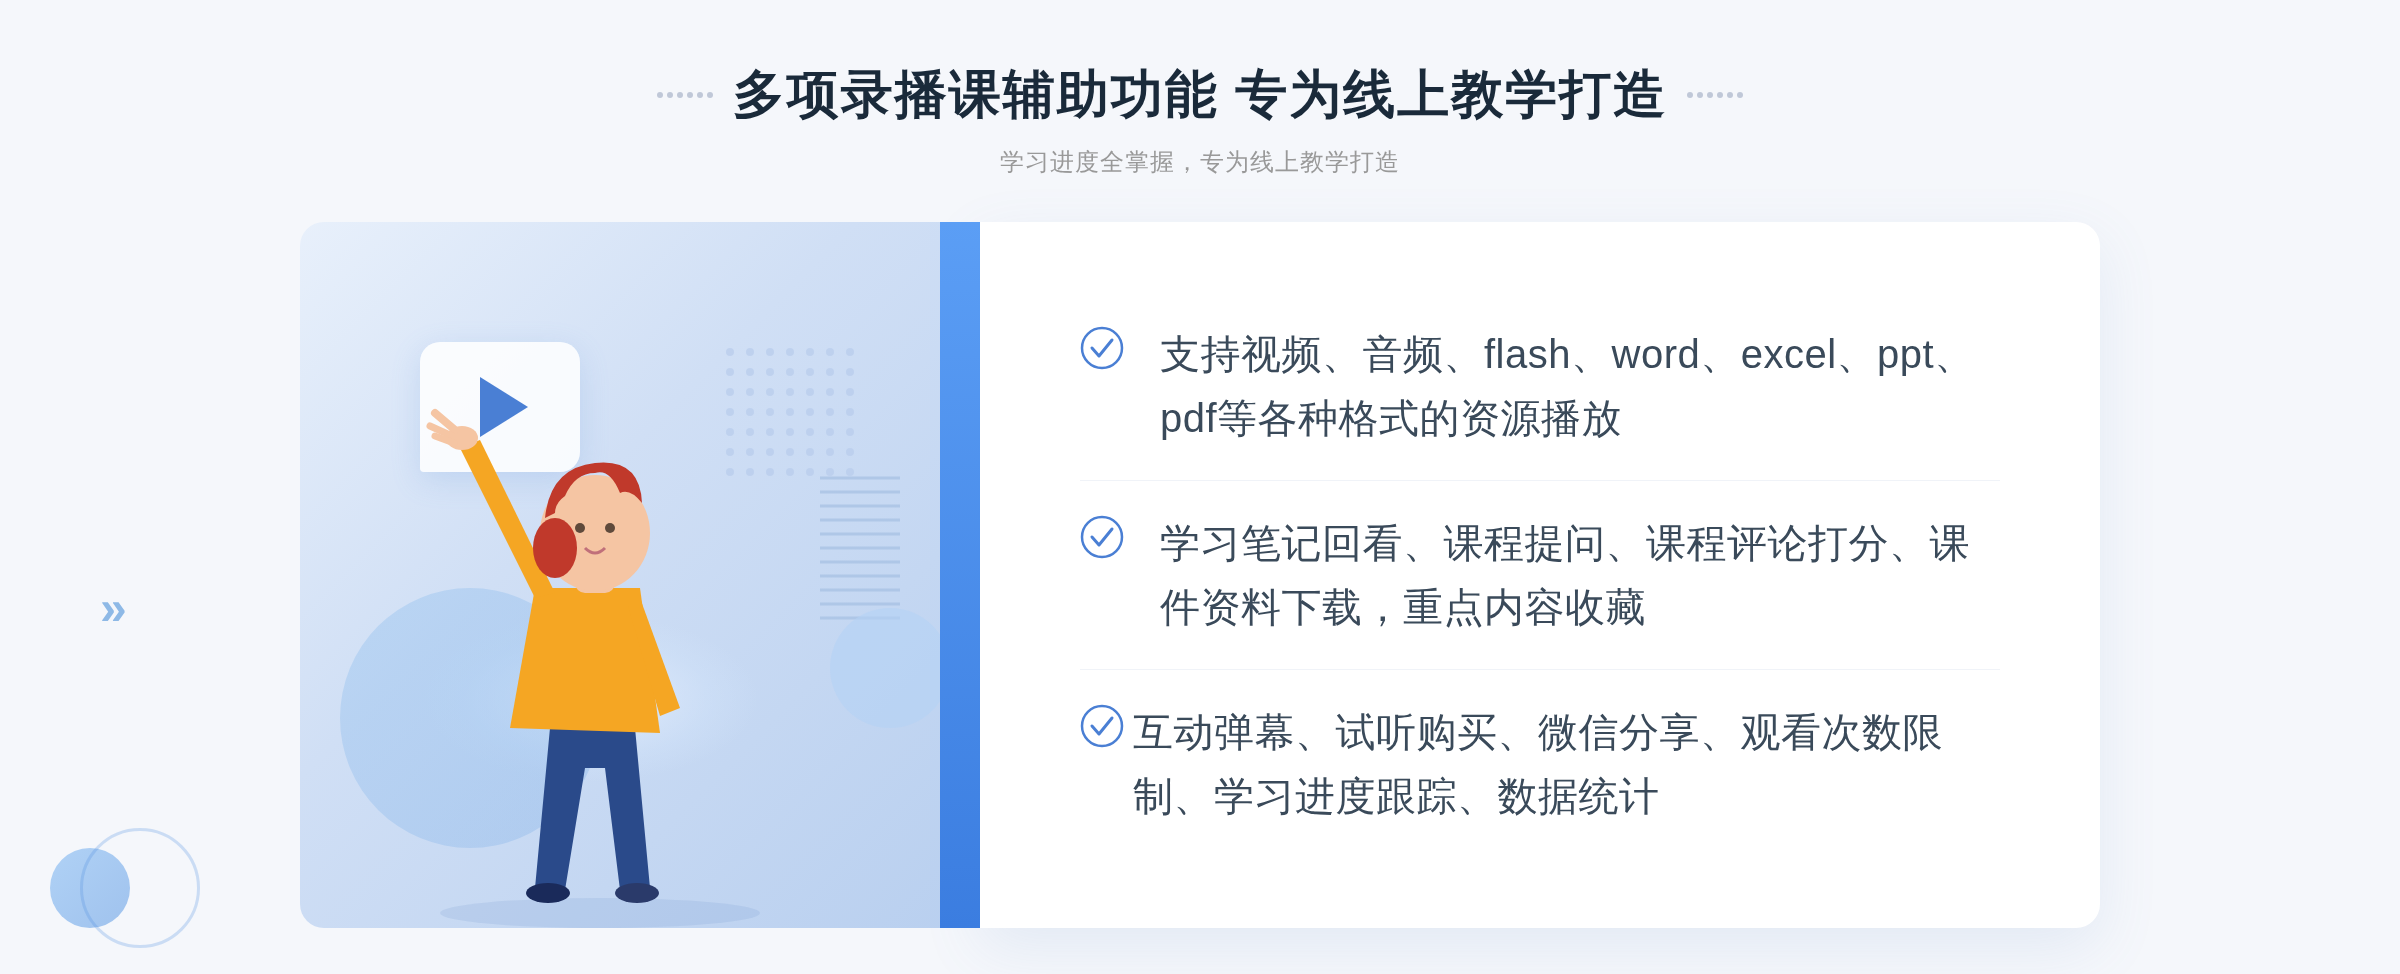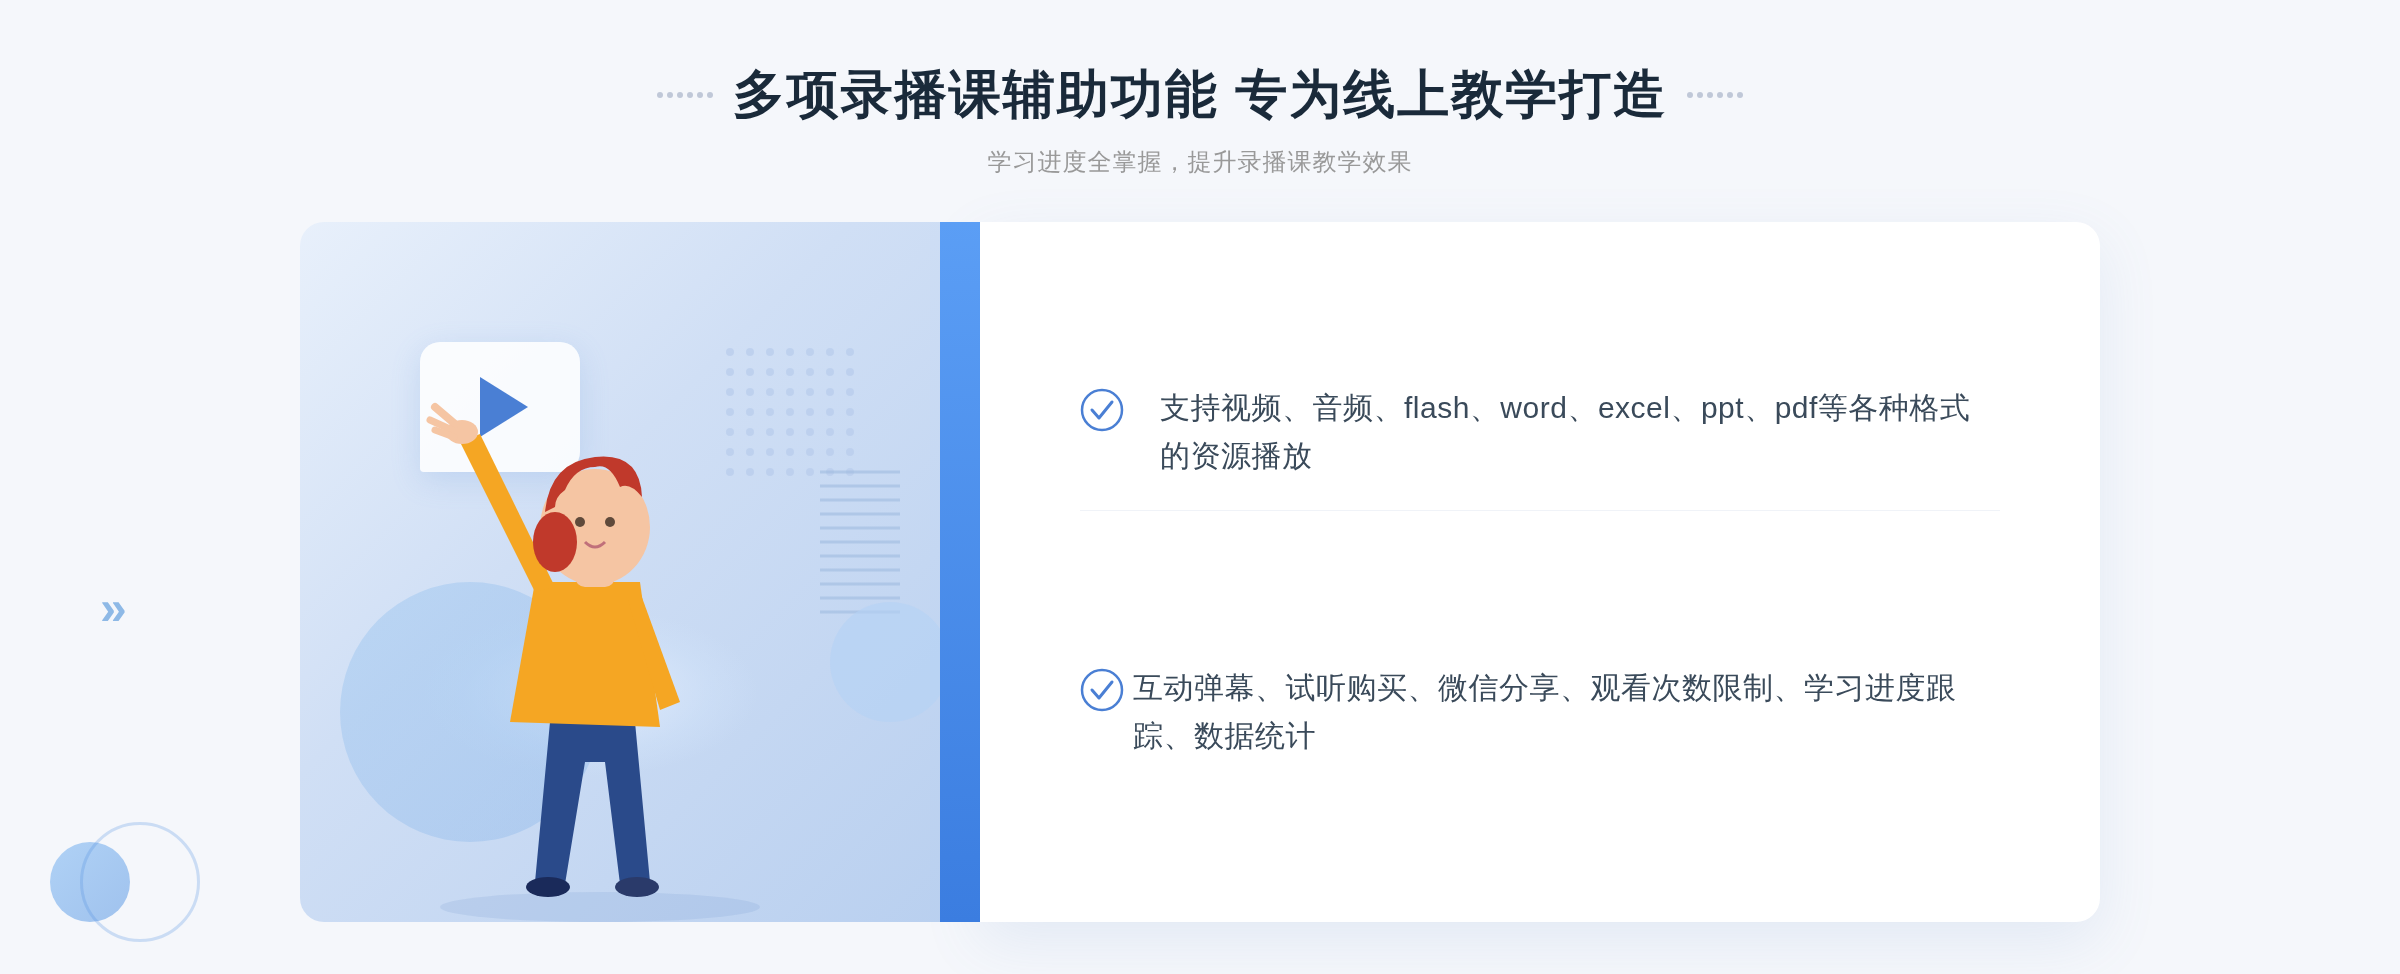"学习进度全掌握，提升录播课教学效果" p.header-subtitle { text: 提升录播课教学效果 -> 专为线上教学打造 }
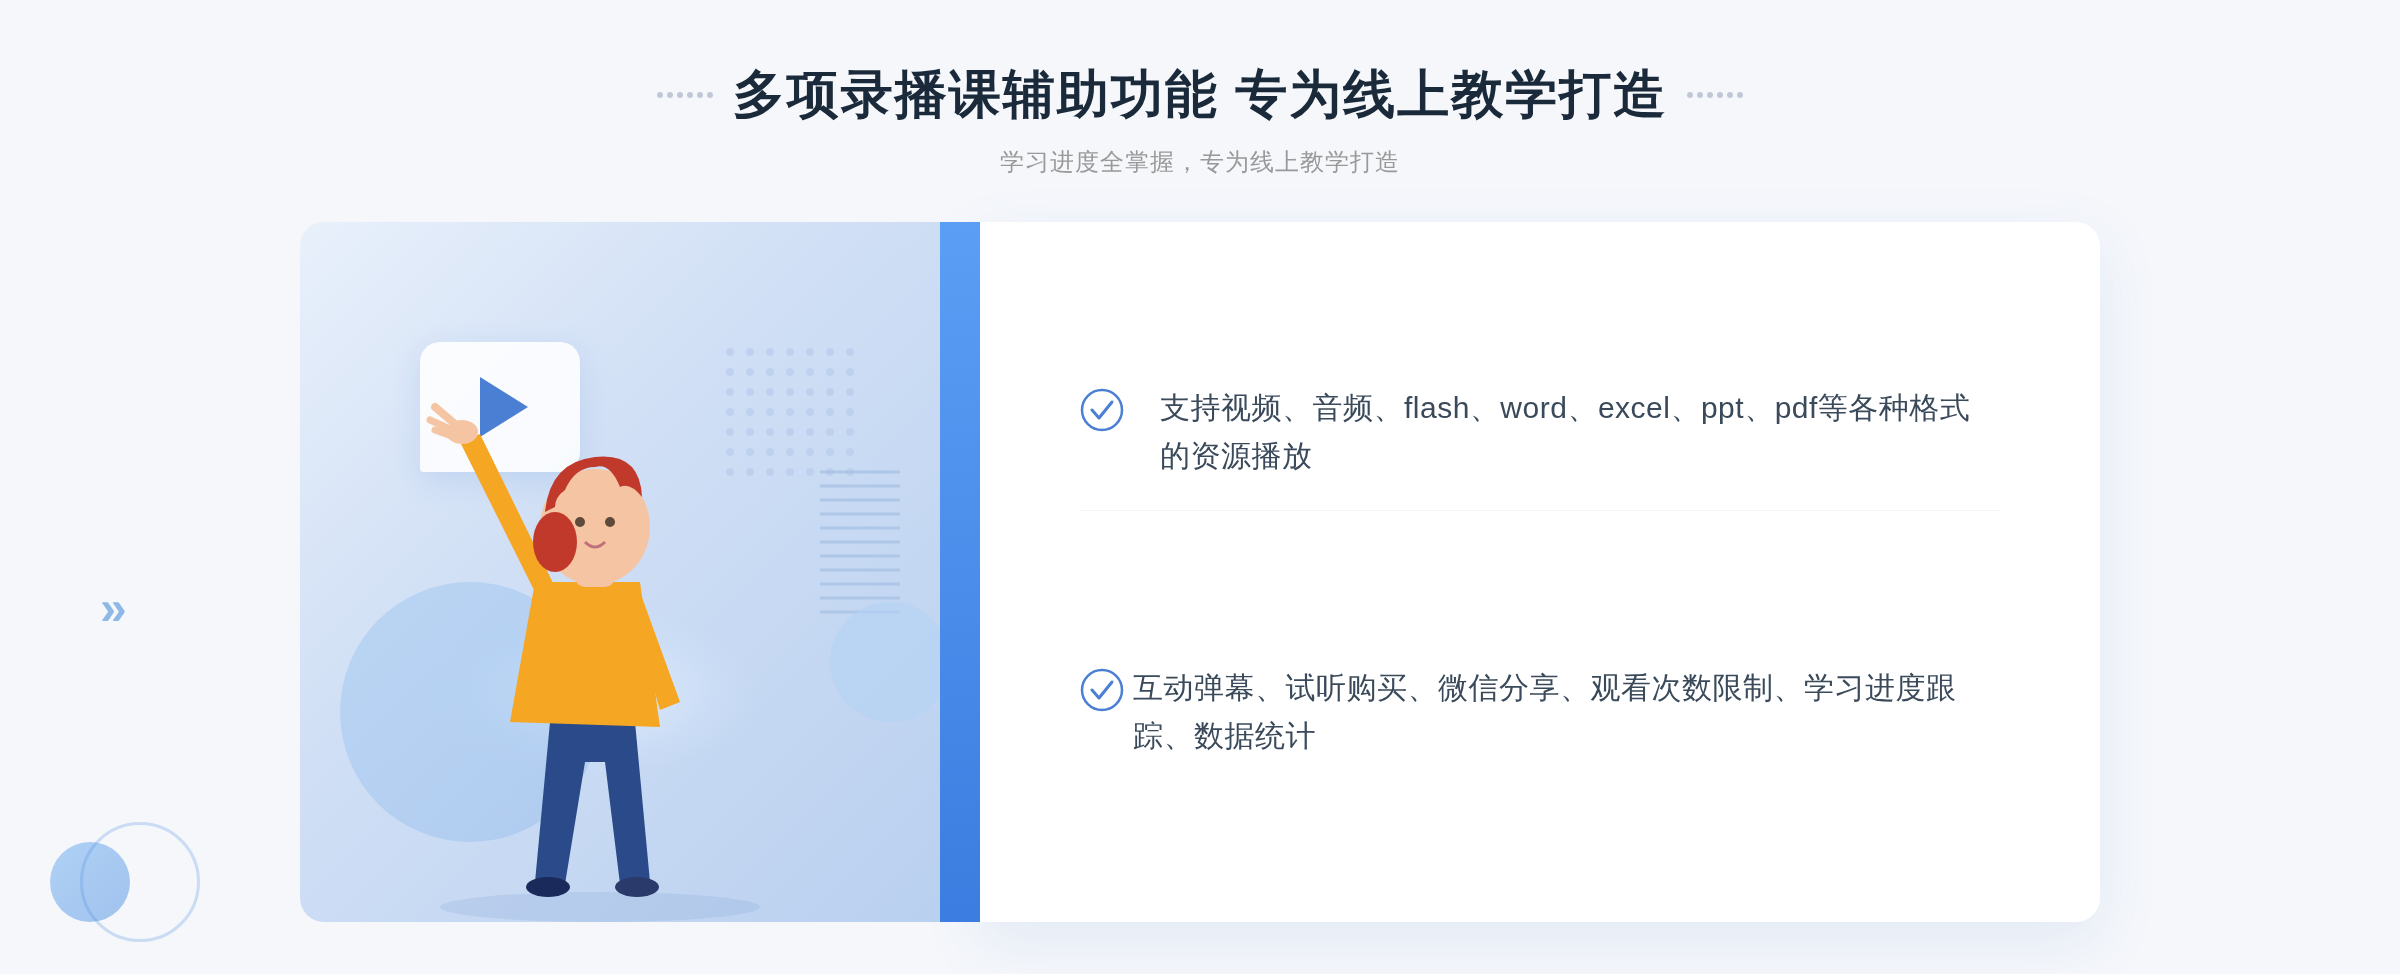"支持视频、音频、flash、word、excel、ppt、pdf等各种格式的资源" .feature-text { font-size: 30px -> 40px }
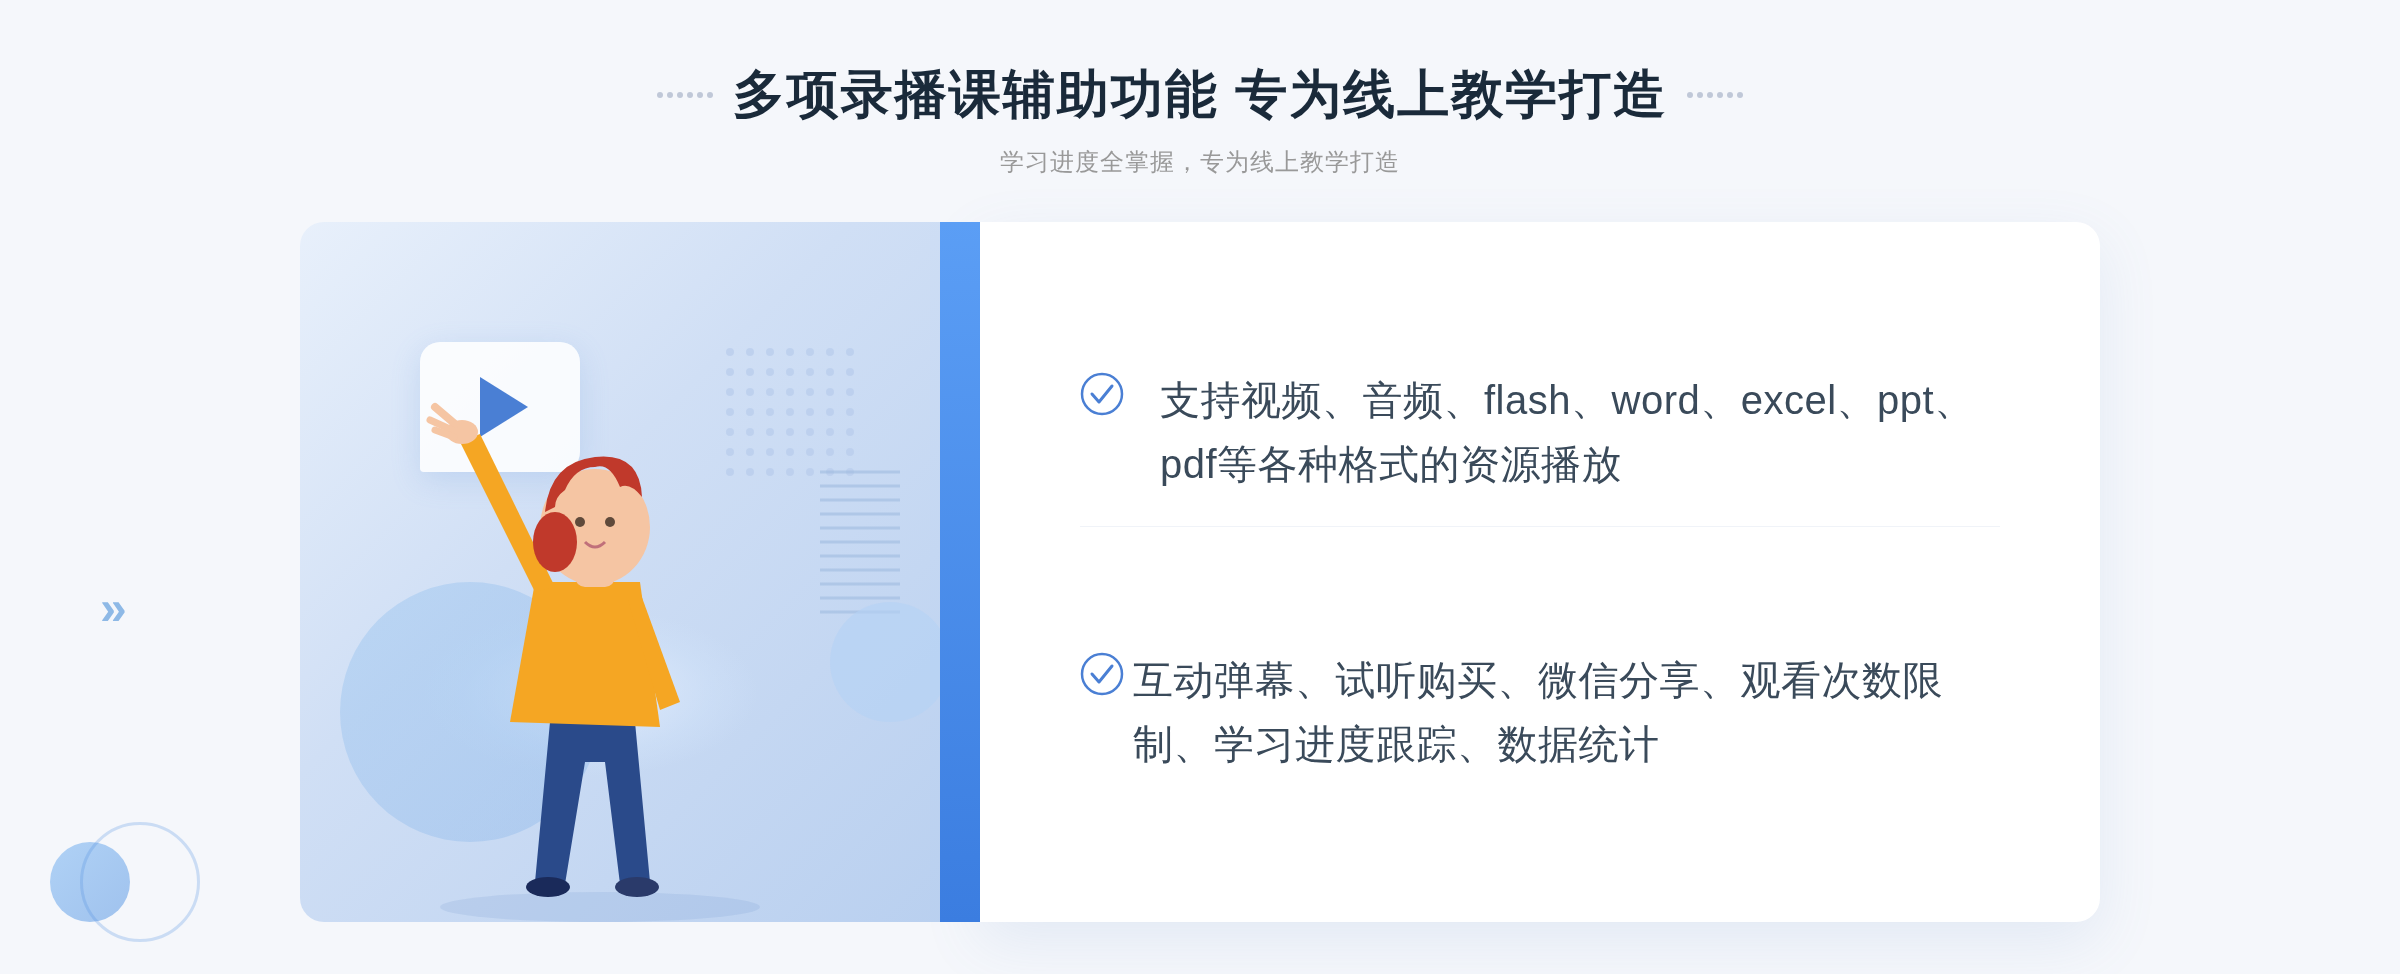"学习笔记回看、课程提问、课程评论打分、课件资料下载，重点内容收藏" div.feature-item { html: none -> <div> <svg> <circle></circle> <polyline></polyline> </svg> <span>学习笔记回看、课程提问、课程评论打分、课件资料下载，重点内容收藏</span> </div> }
